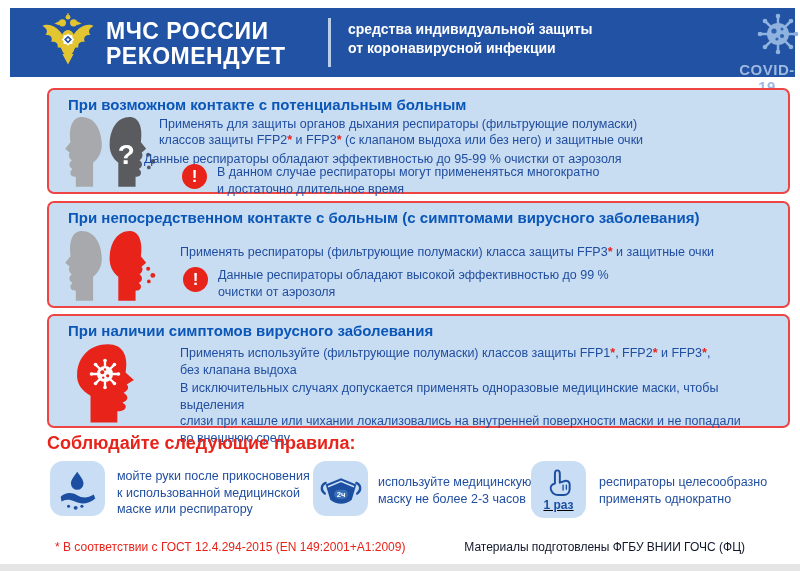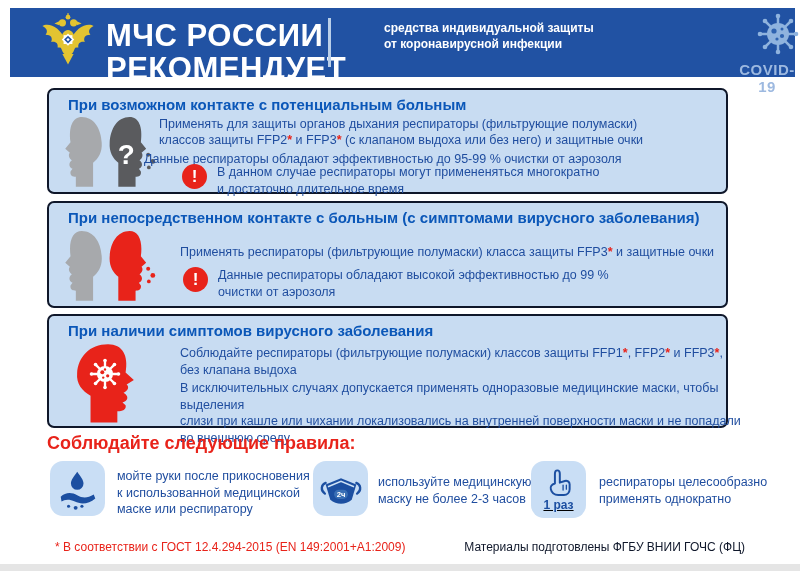"МЧС РОССИИ" .org { font-size: 31px -> 23px }
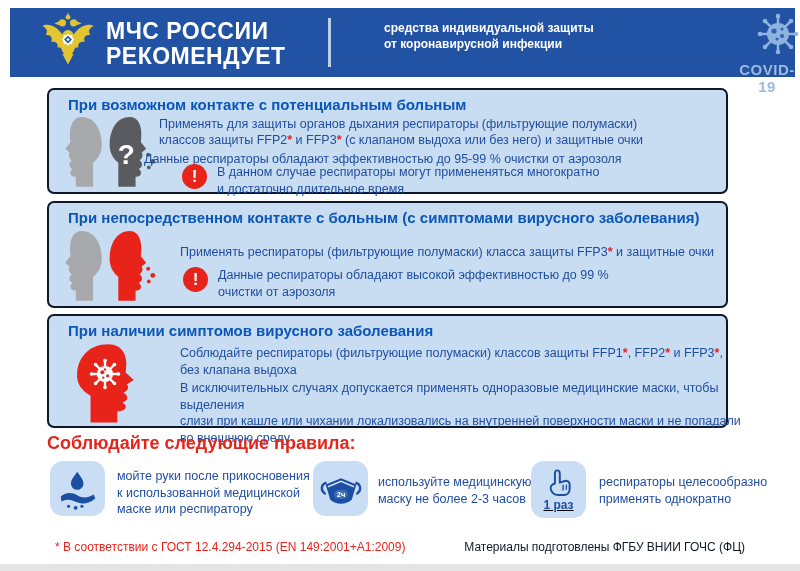"средства индивидуальной защиты" .subtitle { font-size: 12px -> 14px; margin-left: 36px -> none }
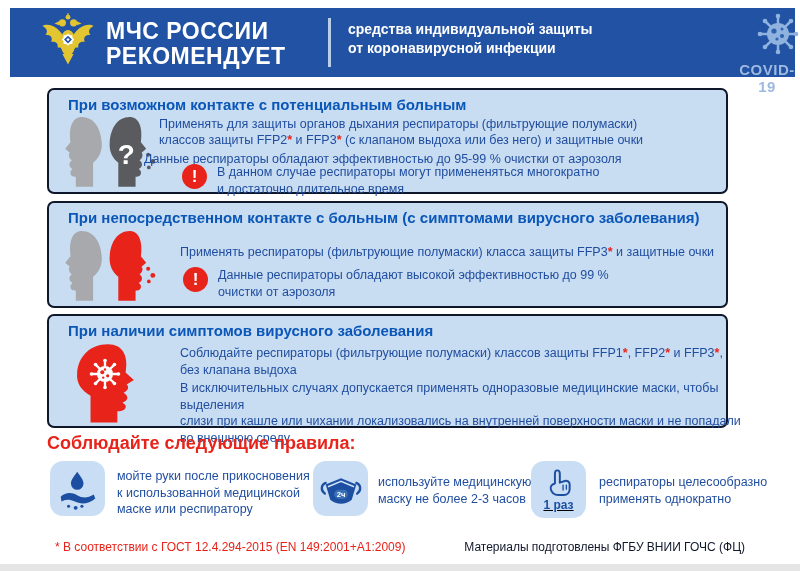"При возможном контакте с потенциальным" .card { border: 2px solid #0f172a -> 2px solid #ef4444; width: 681px -> 743px }
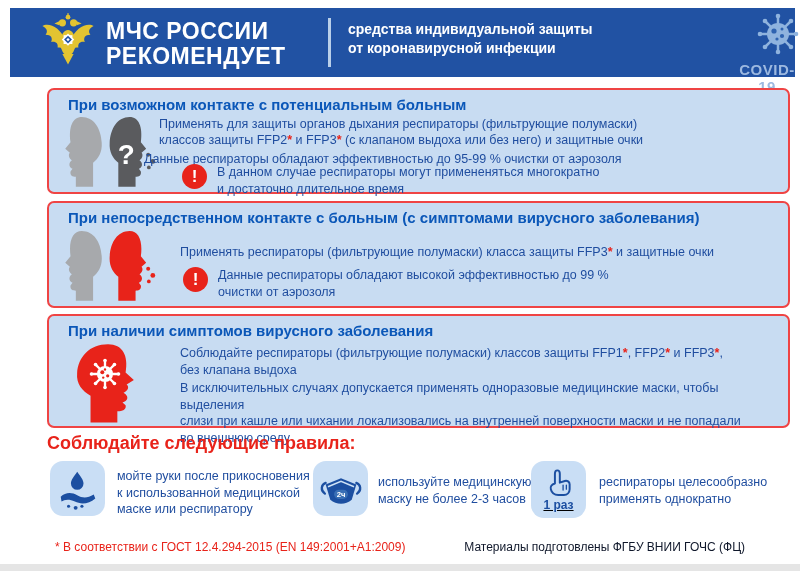"Соблюдайте респираторы (фильтрующие" span { text: Соблюдайте респираторы -> Применять используйте }
